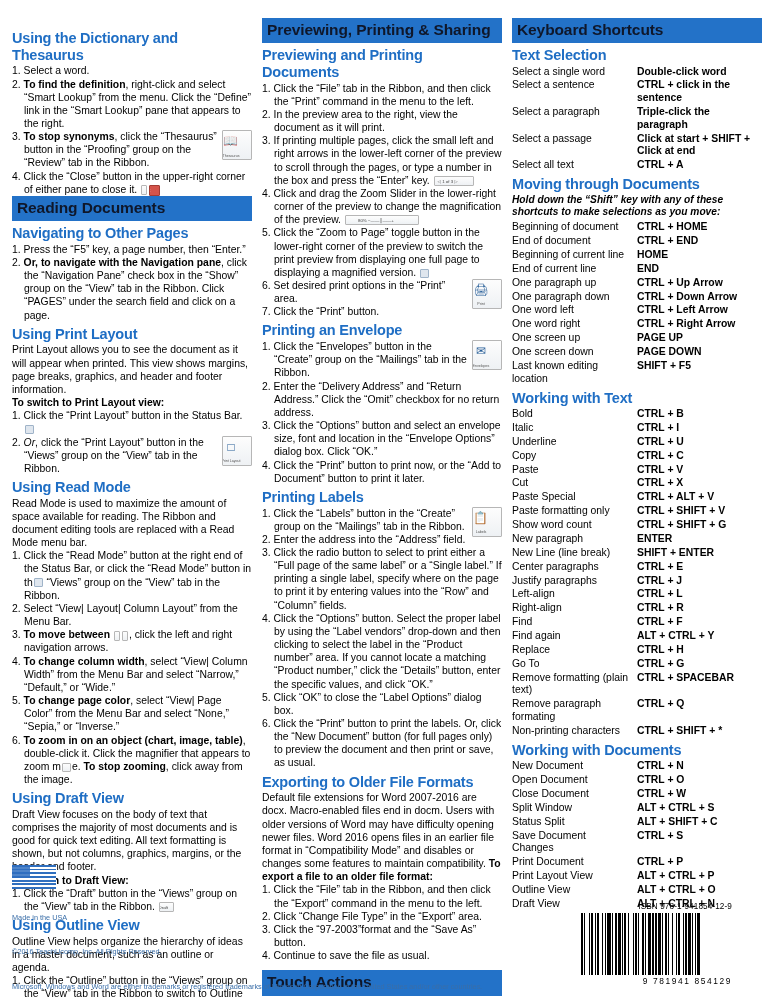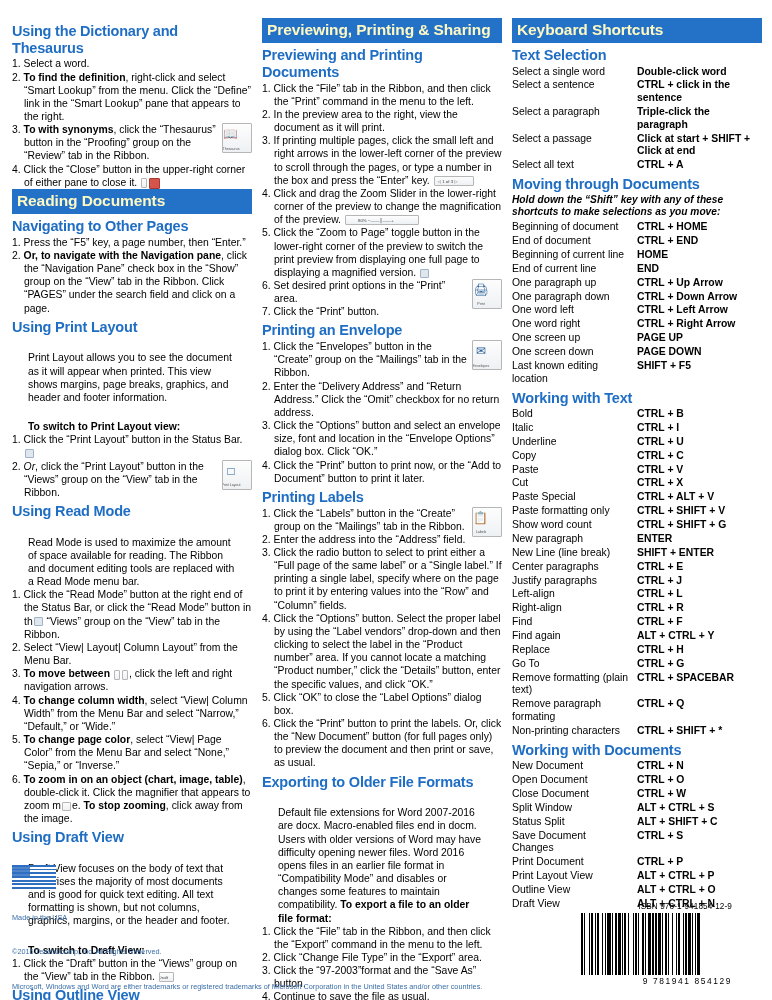"Using the Dictionary and Thesaurus" .subhead.first { margin-top: 5px -> 12px }
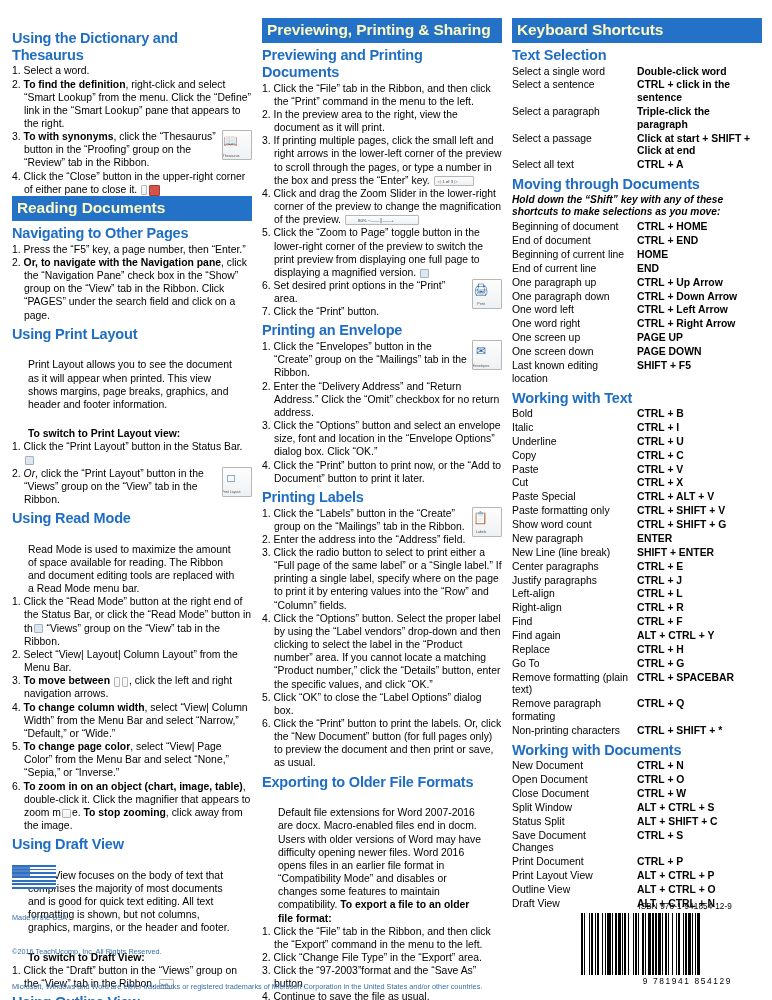"Previewing, Printing & Sharing" .banner { color: #fef9c3 -> #0f172a }
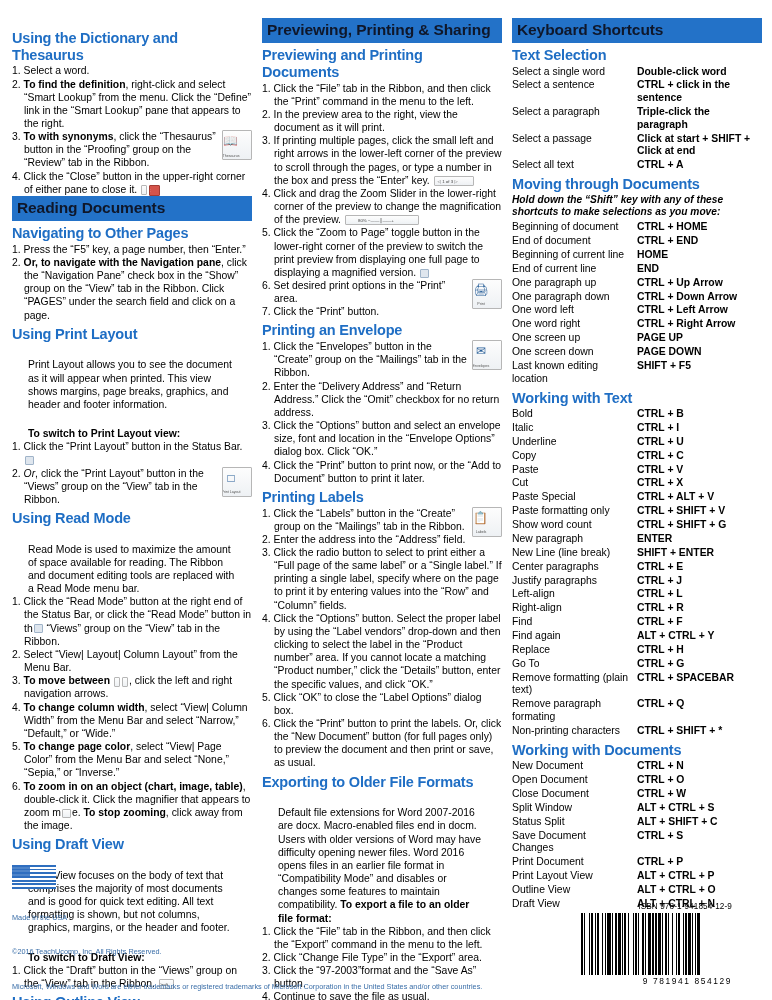"To with synonyms" span.b { text: with -> stop }
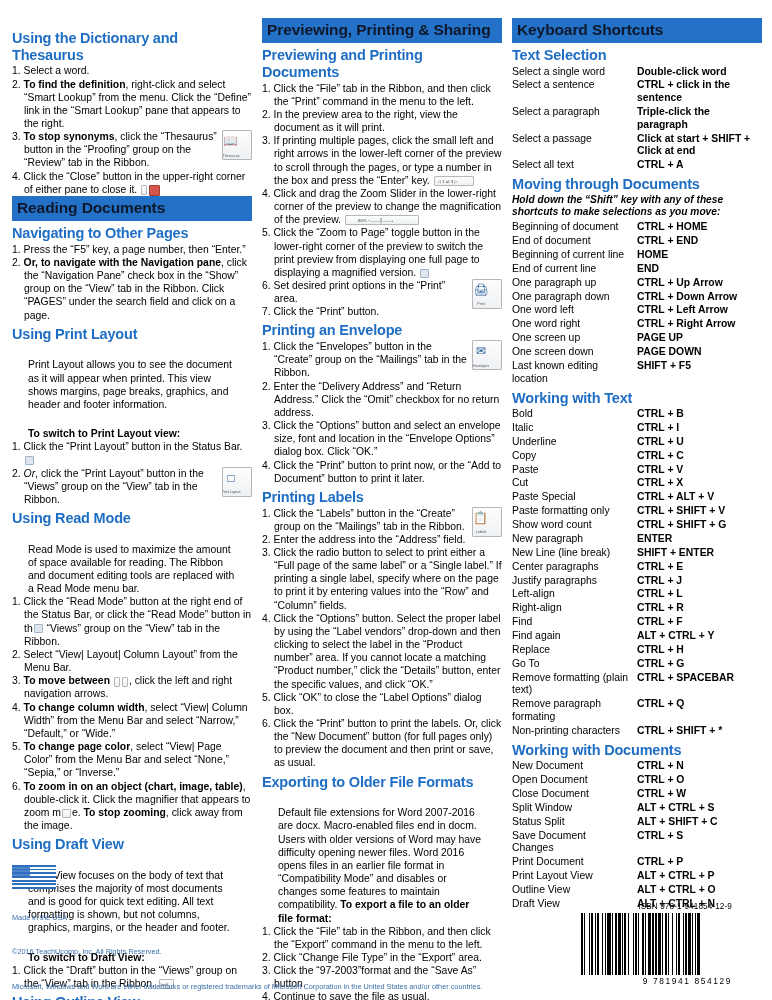"Print Layout allows you to" p.body, .listwrap { margin: 16px -> 0 }
